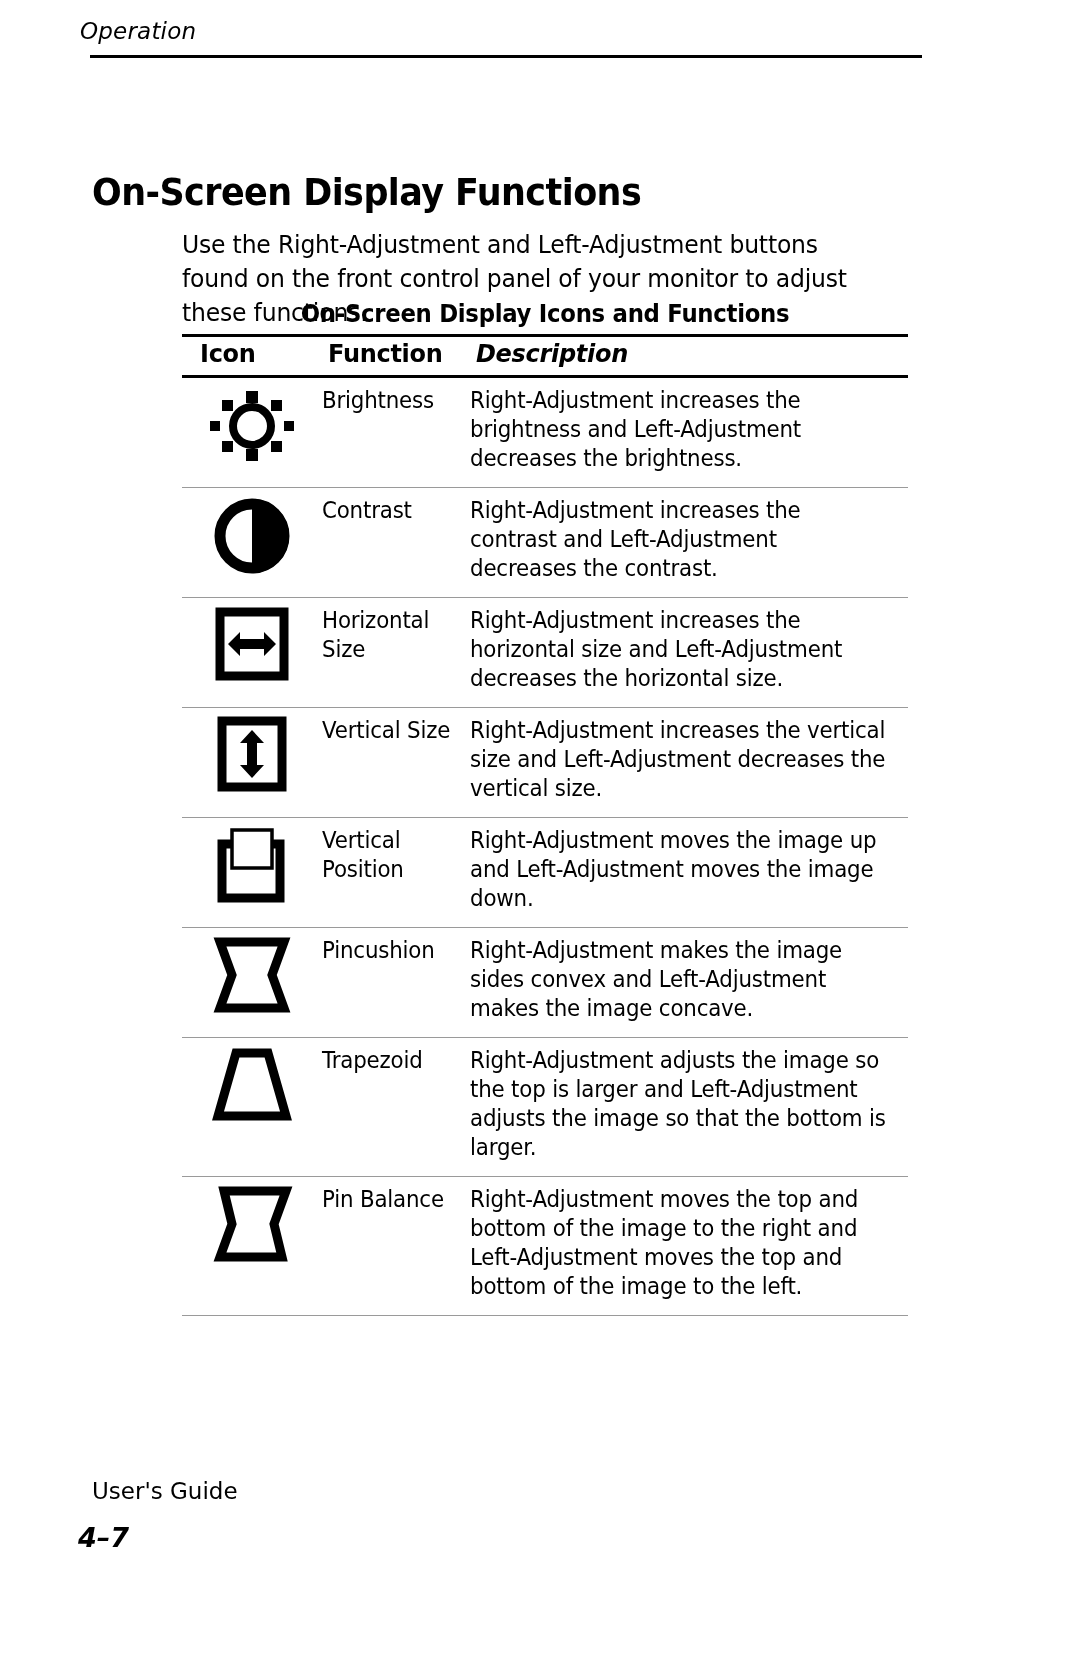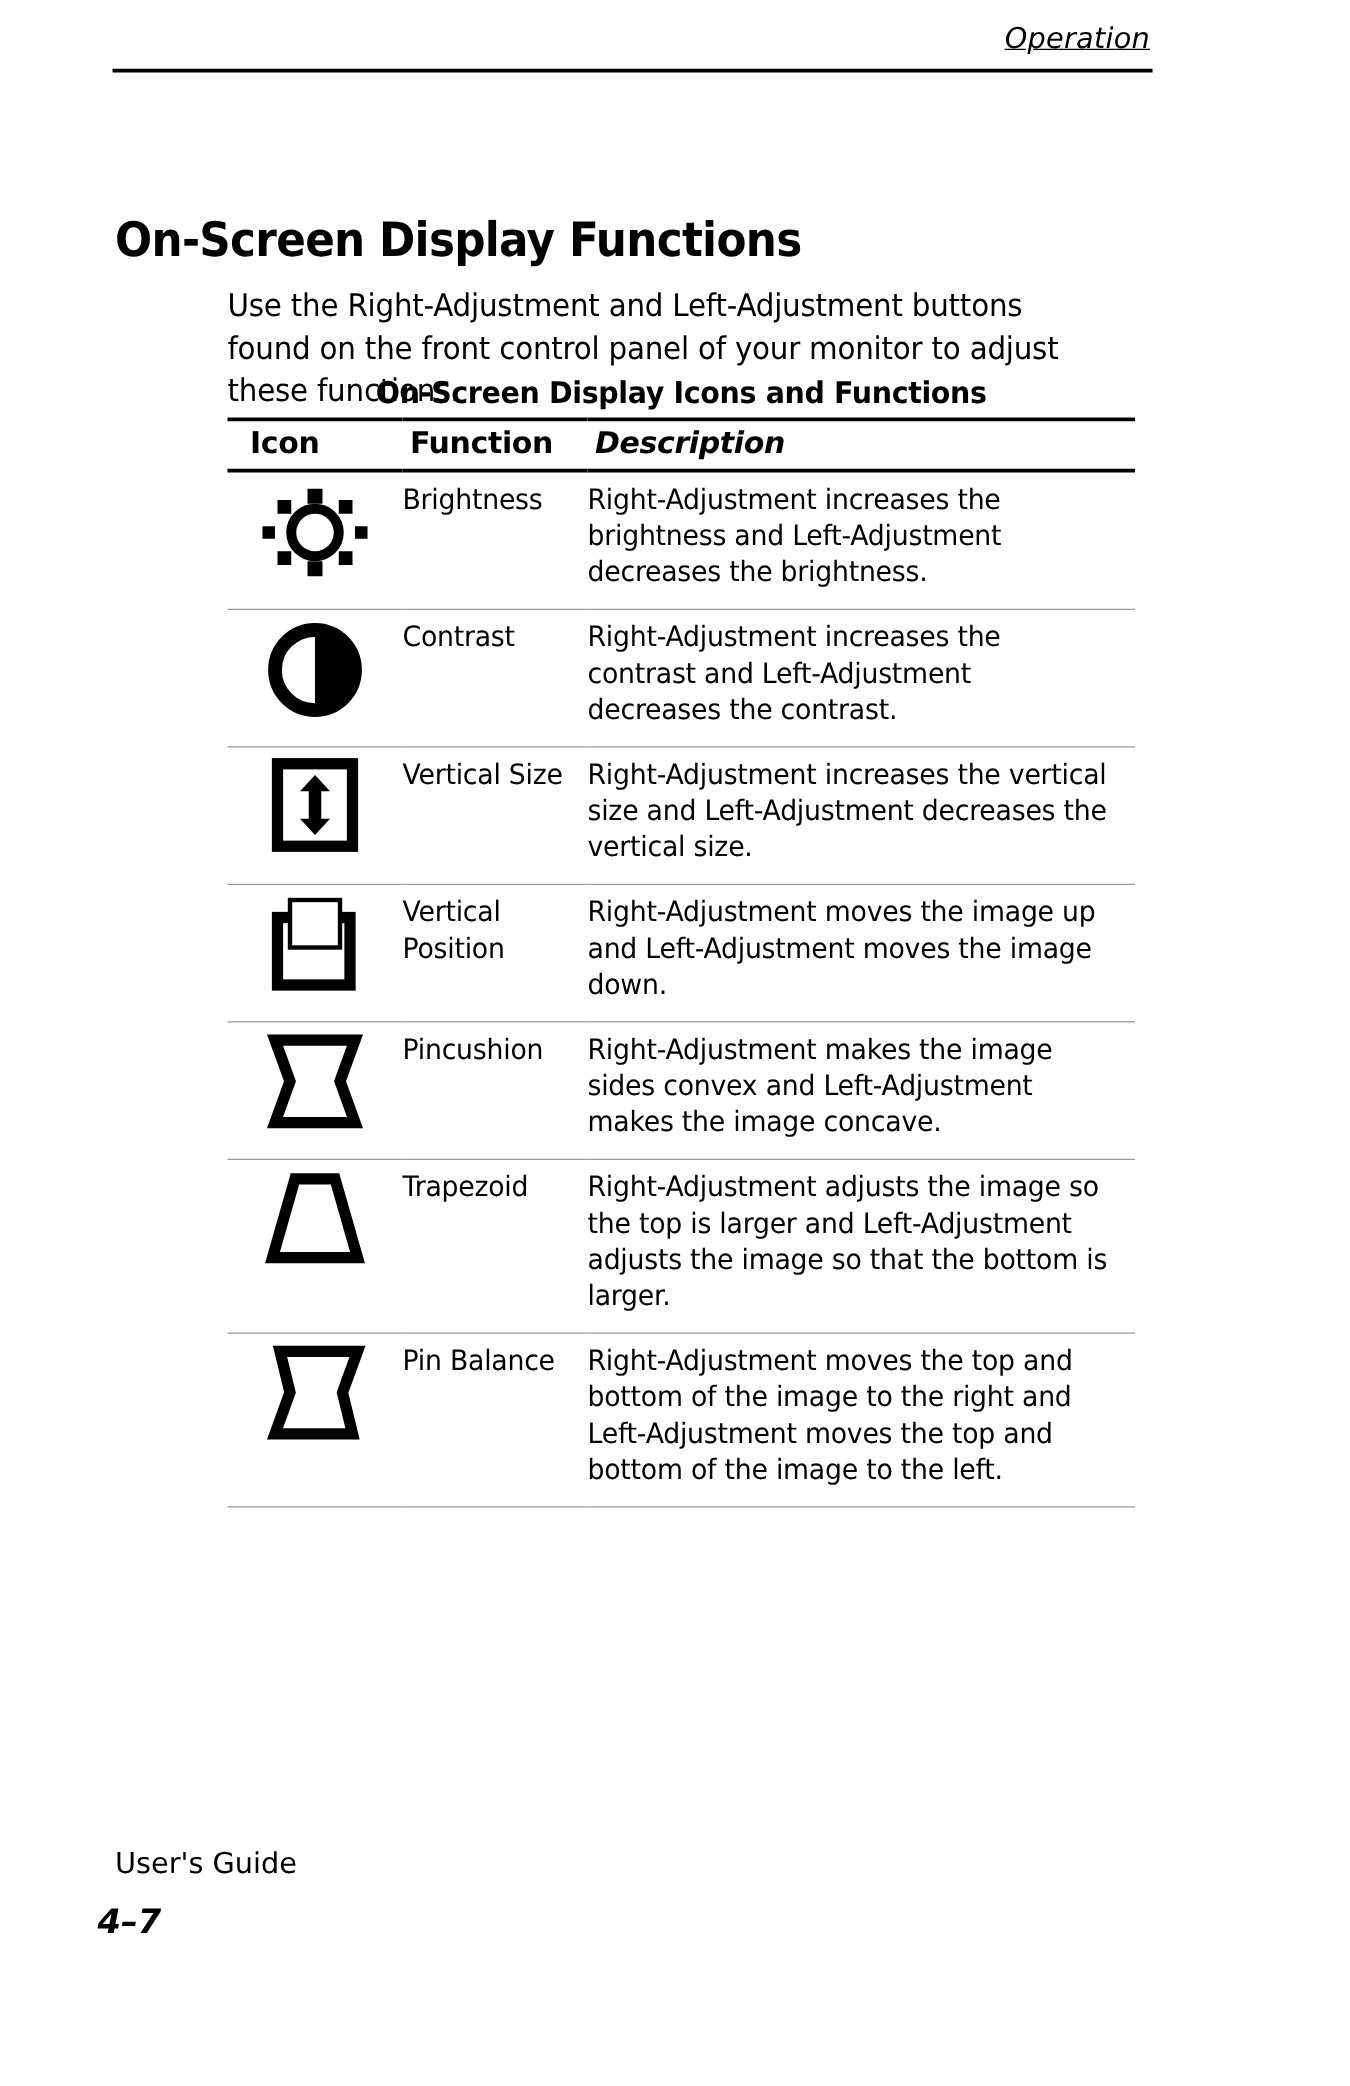"Operation" .header { left: 90px -> 80px; text-align: right -> none; text-decoration: underline -> none }
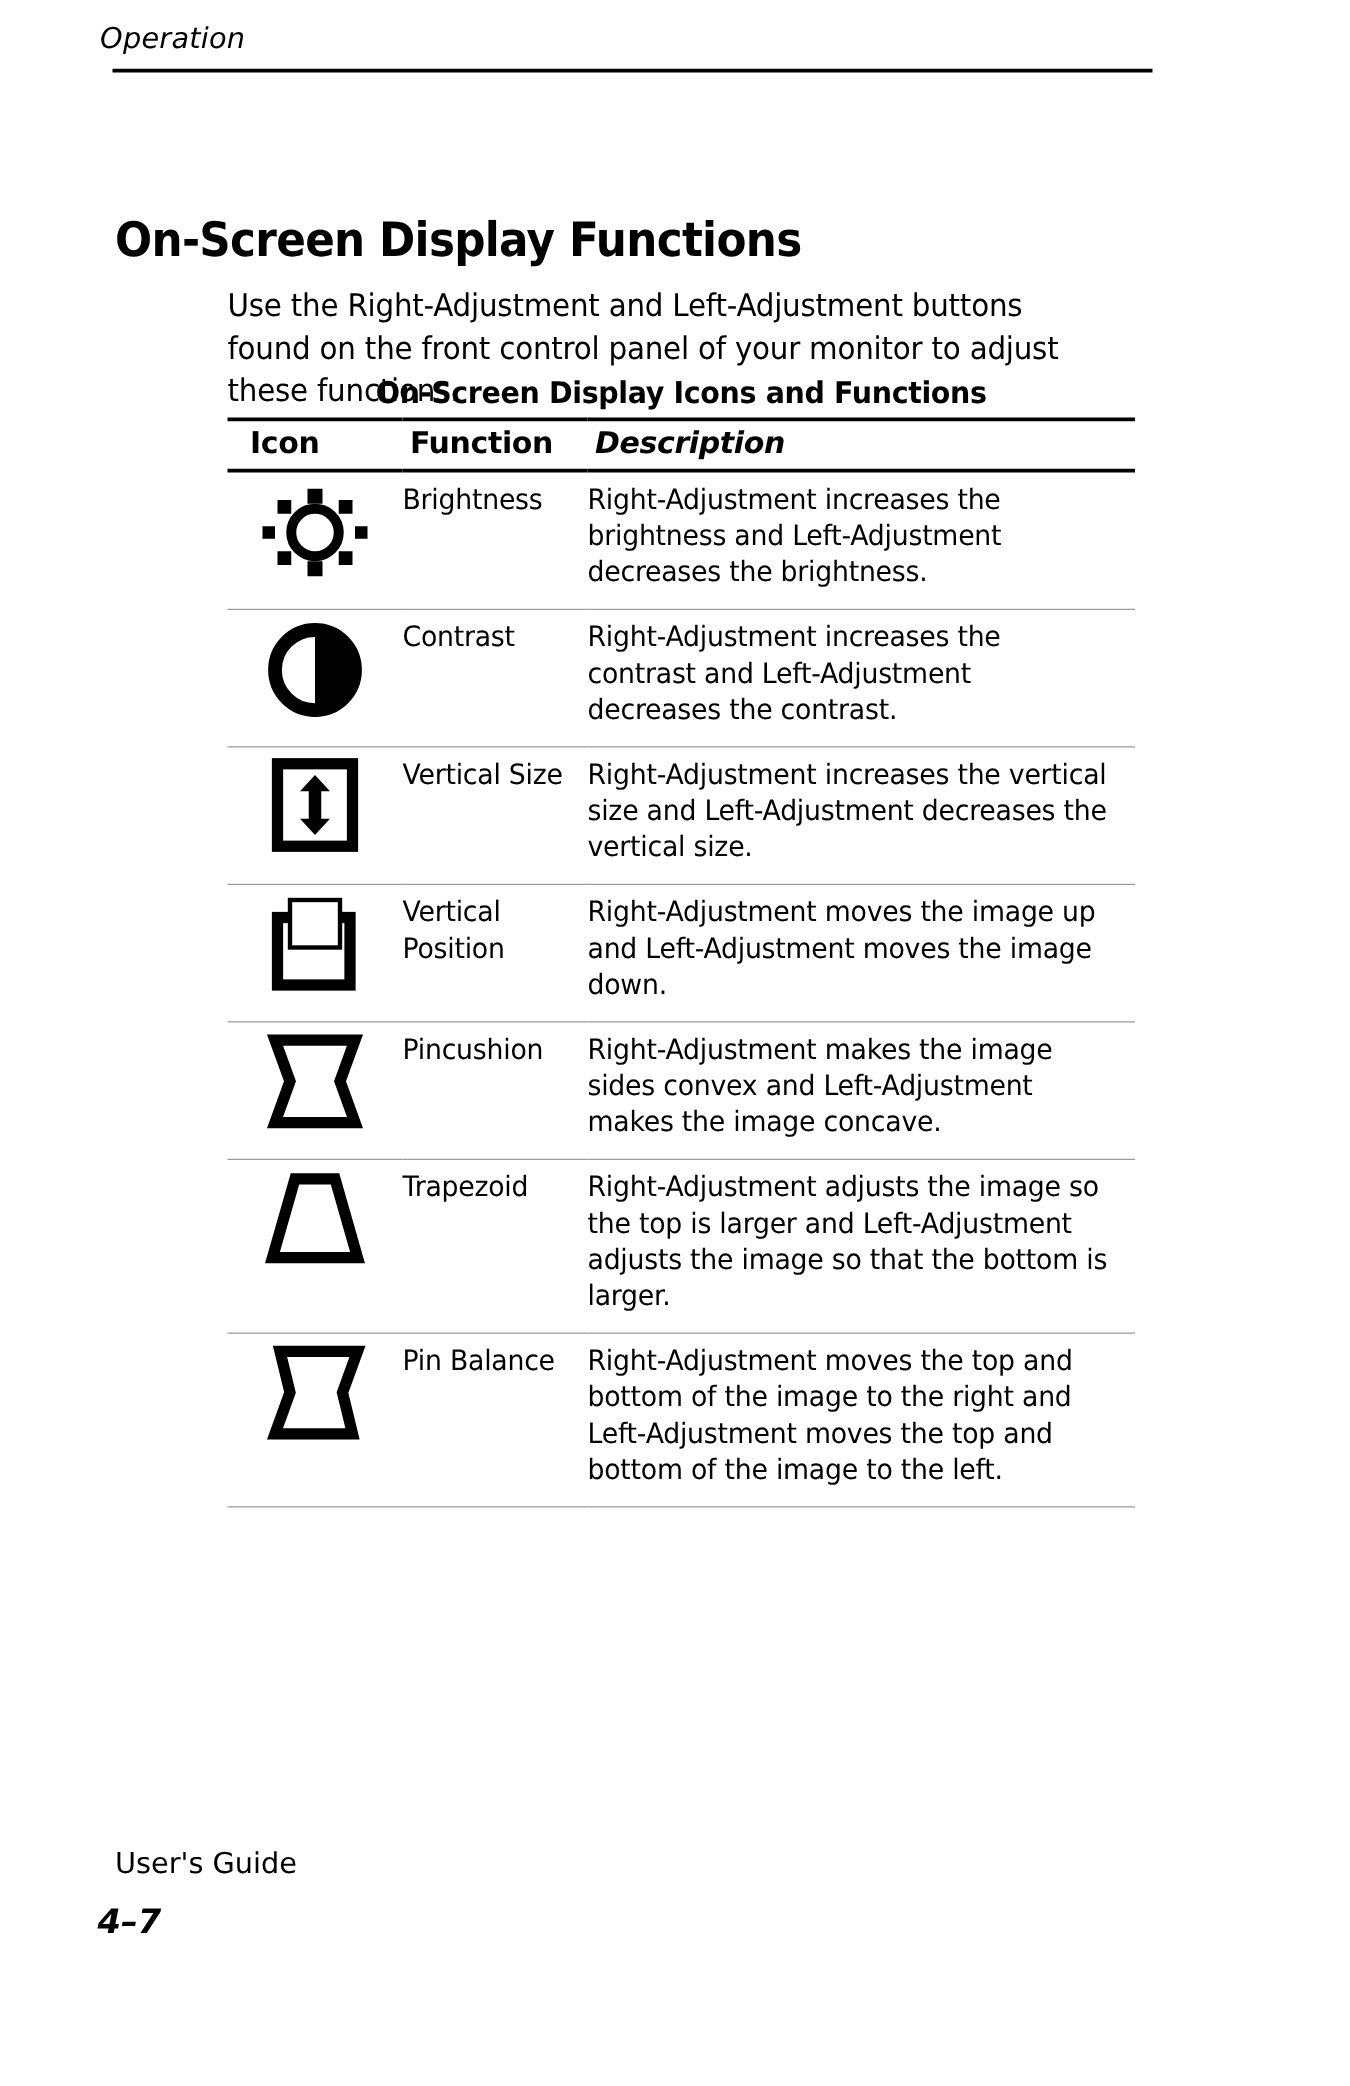"Horizontal Size" tr { html: none -> <tr> <td> <span> <svg> <rect></rect> <path></path> </svg> </span> </td> <td> <span>Horizontal Size</span> </td> <td> <span>Right-Adjustment increases the horizontal size and Left-Adjustment decreases the horizontal size.</span> </td> </tr> }
